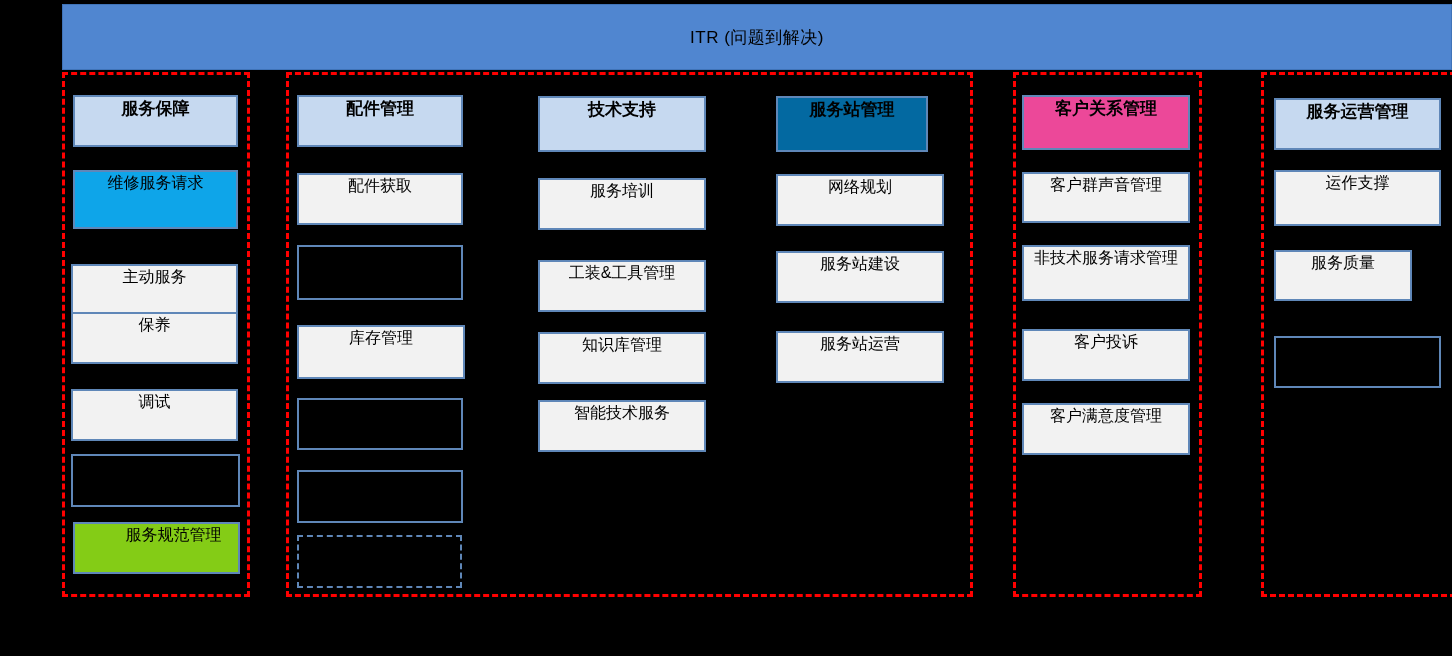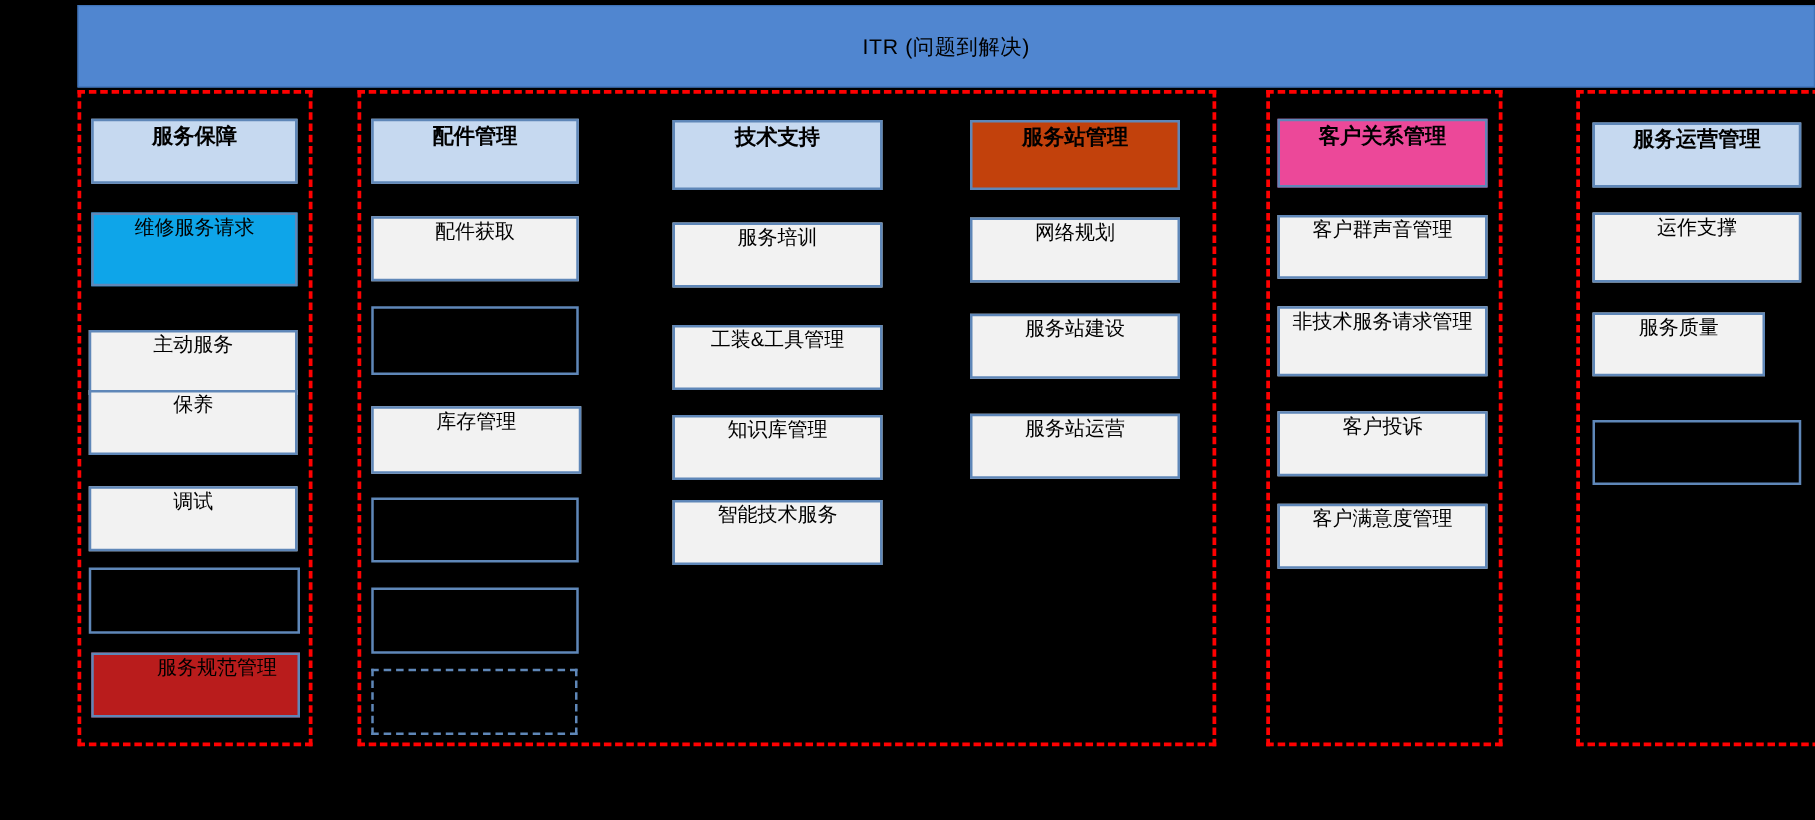"服务站管理" div.box { background: #c2410c -> #0369a1; width: 168px -> 152px }
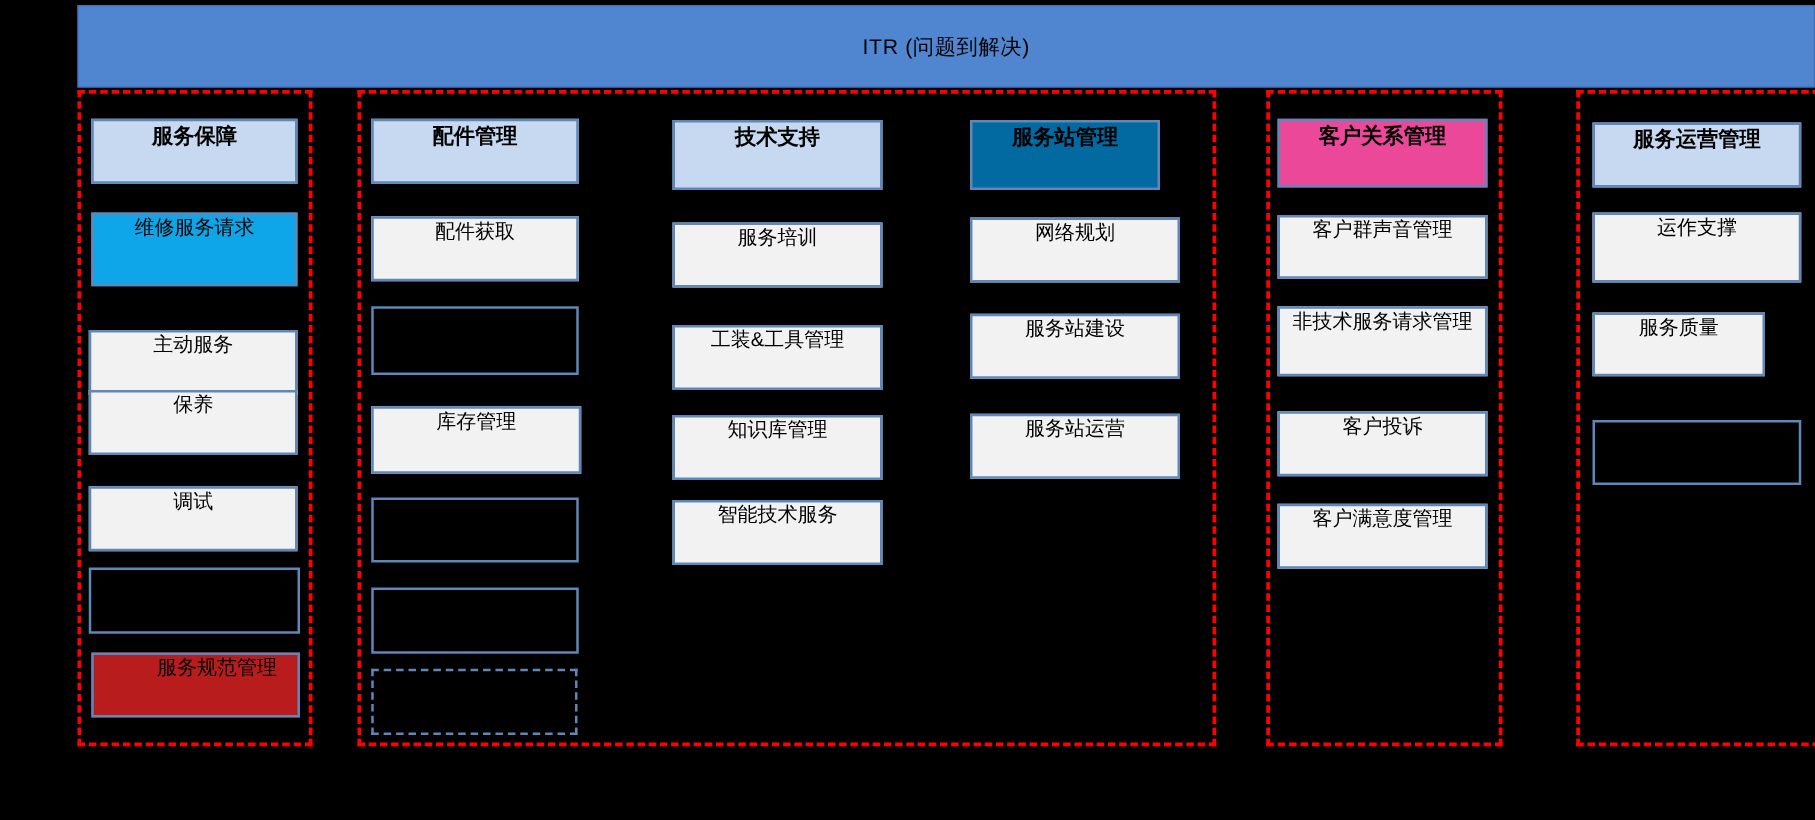"服务规范管理" div.box { background: #b91c1c -> #84cc16 }
